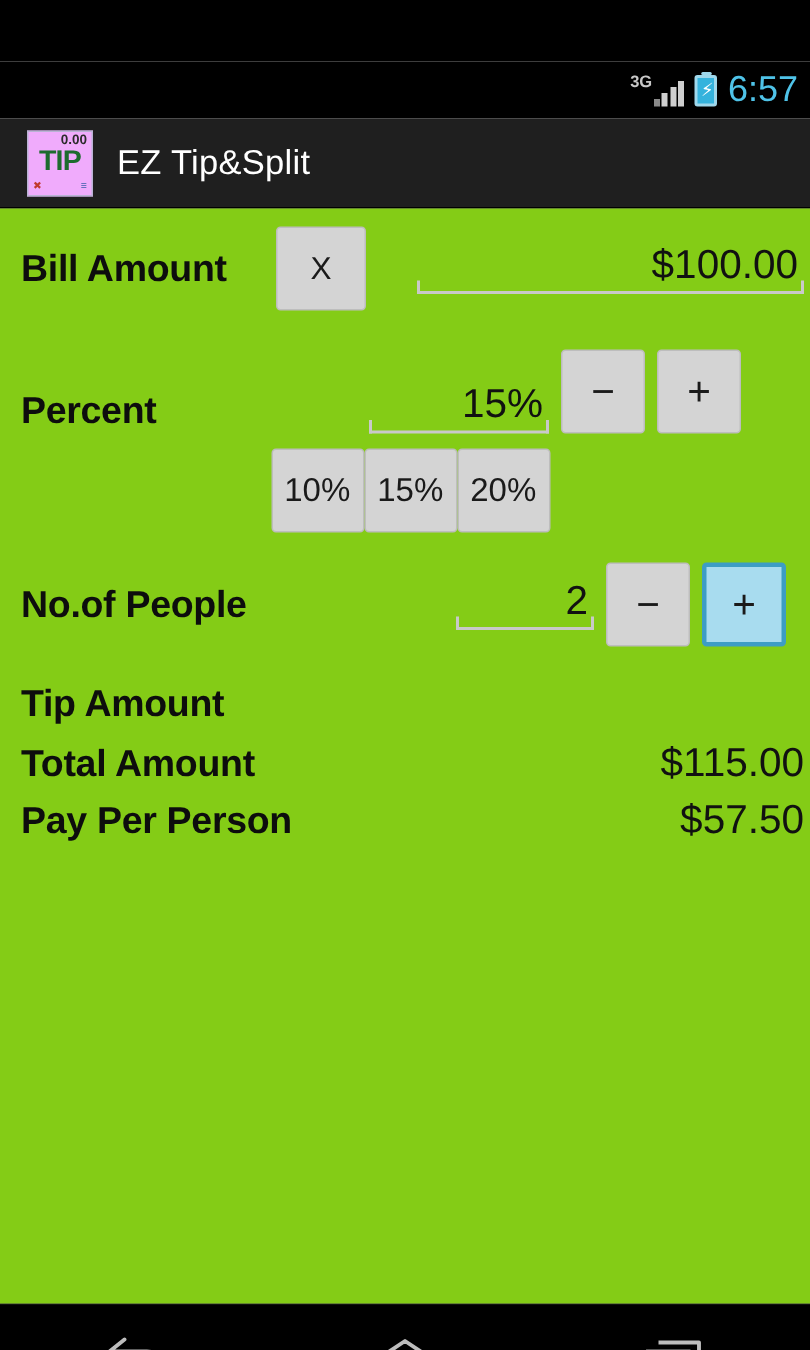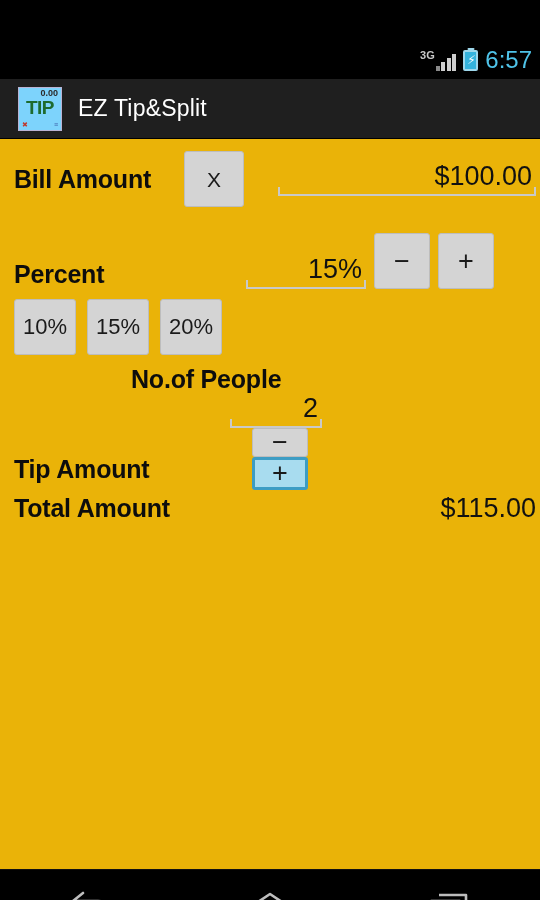"0.00" .app-icon { background: #7dd3fc -> #f0abfc }
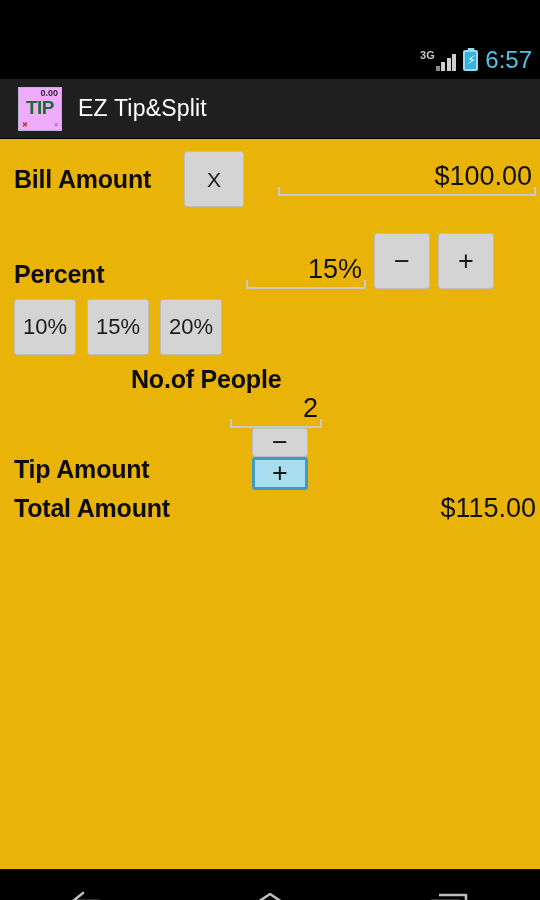"Bill Amount" .content { background: #eab308 -> #84cc16 }
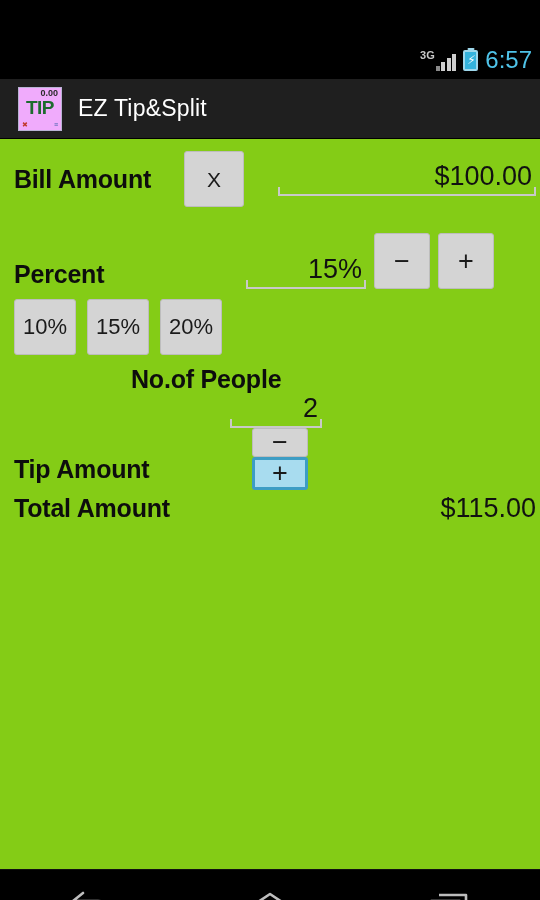"10%" .row-presets { gap: 11px -> none; justify-content: flex-start -> center }
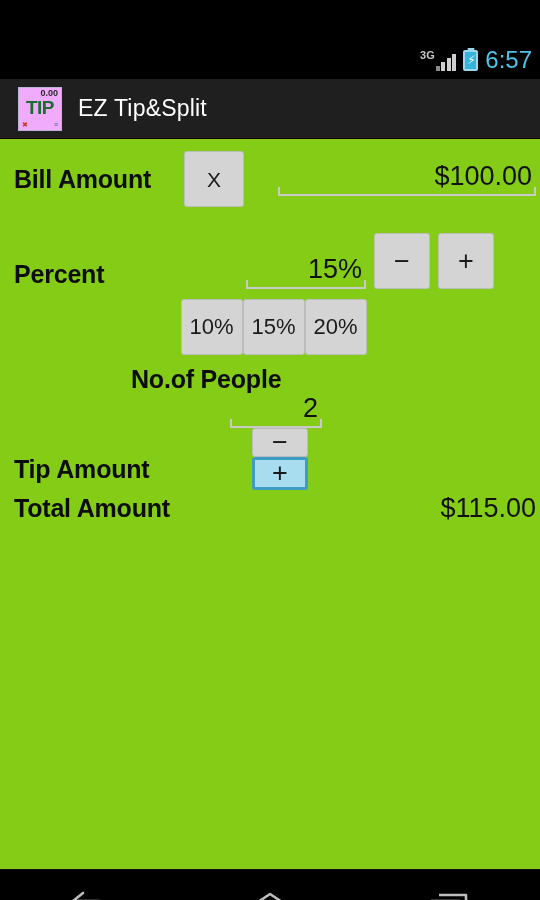"No.of People" .row-people { flex-direction: column -> none }
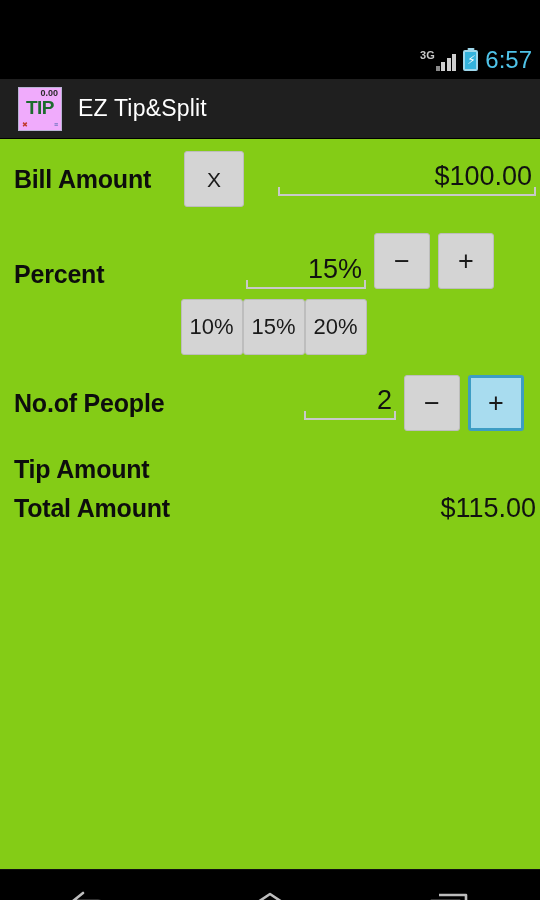"Pay Per Person" div.res-row { html: none -> <div> <span>Pay Per Person</span> <span>$57.50</span> </div> }
